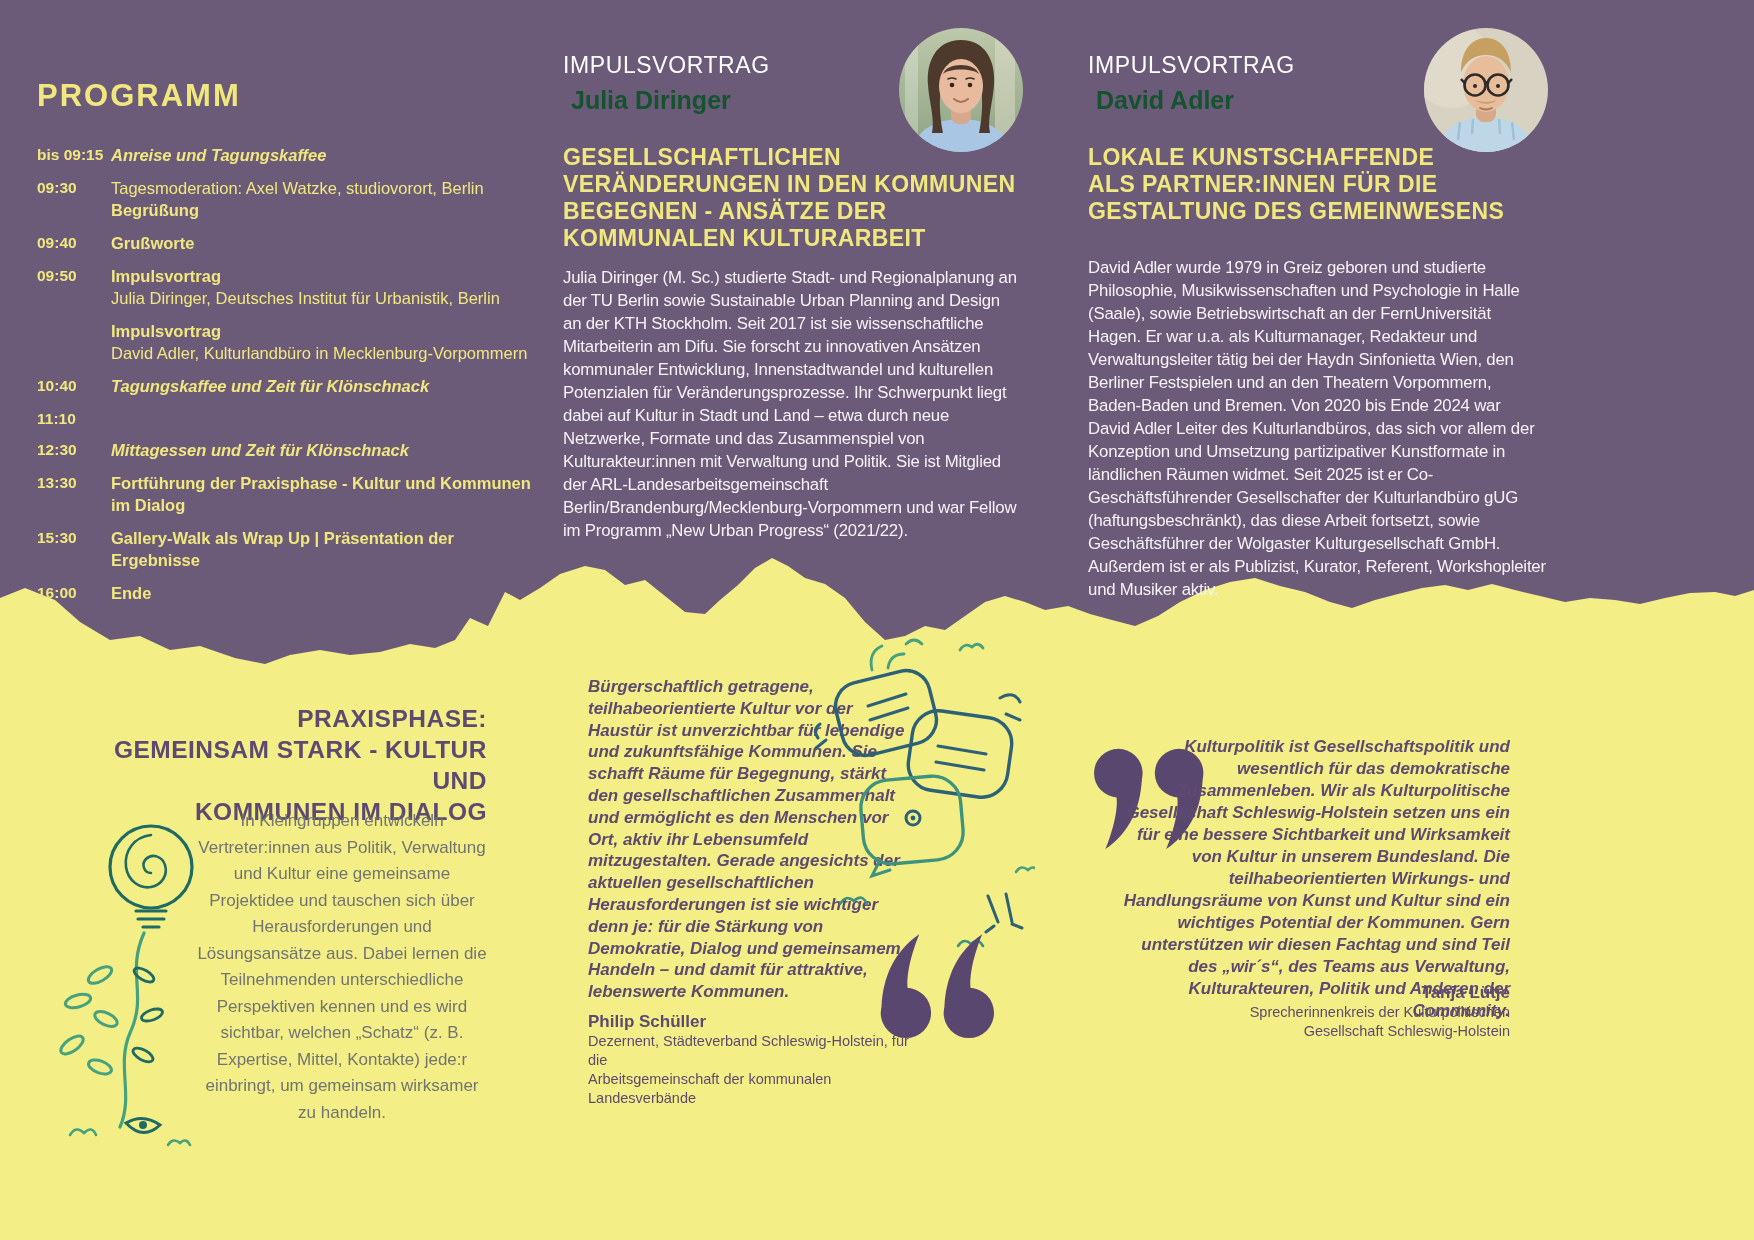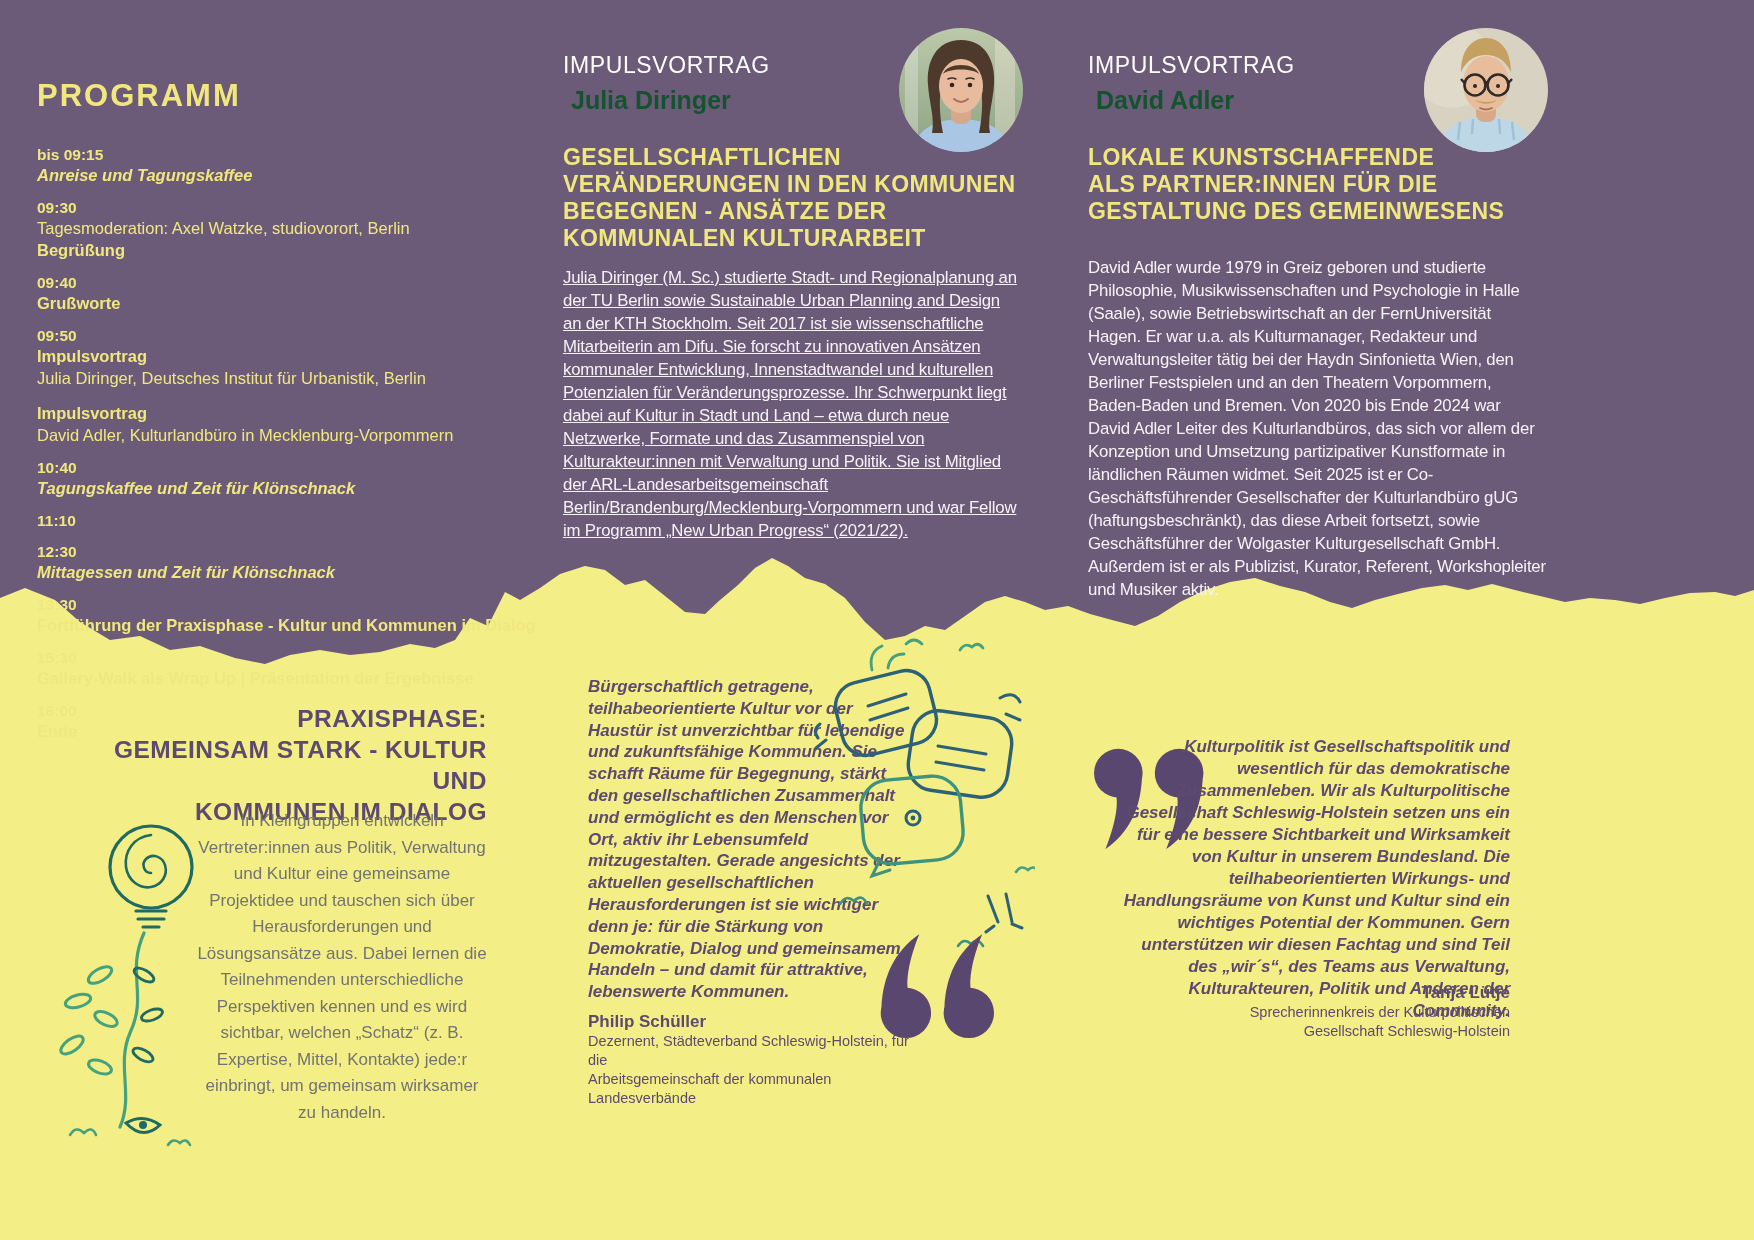"bis 09:15" .prog-row { flex-direction: column -> none }
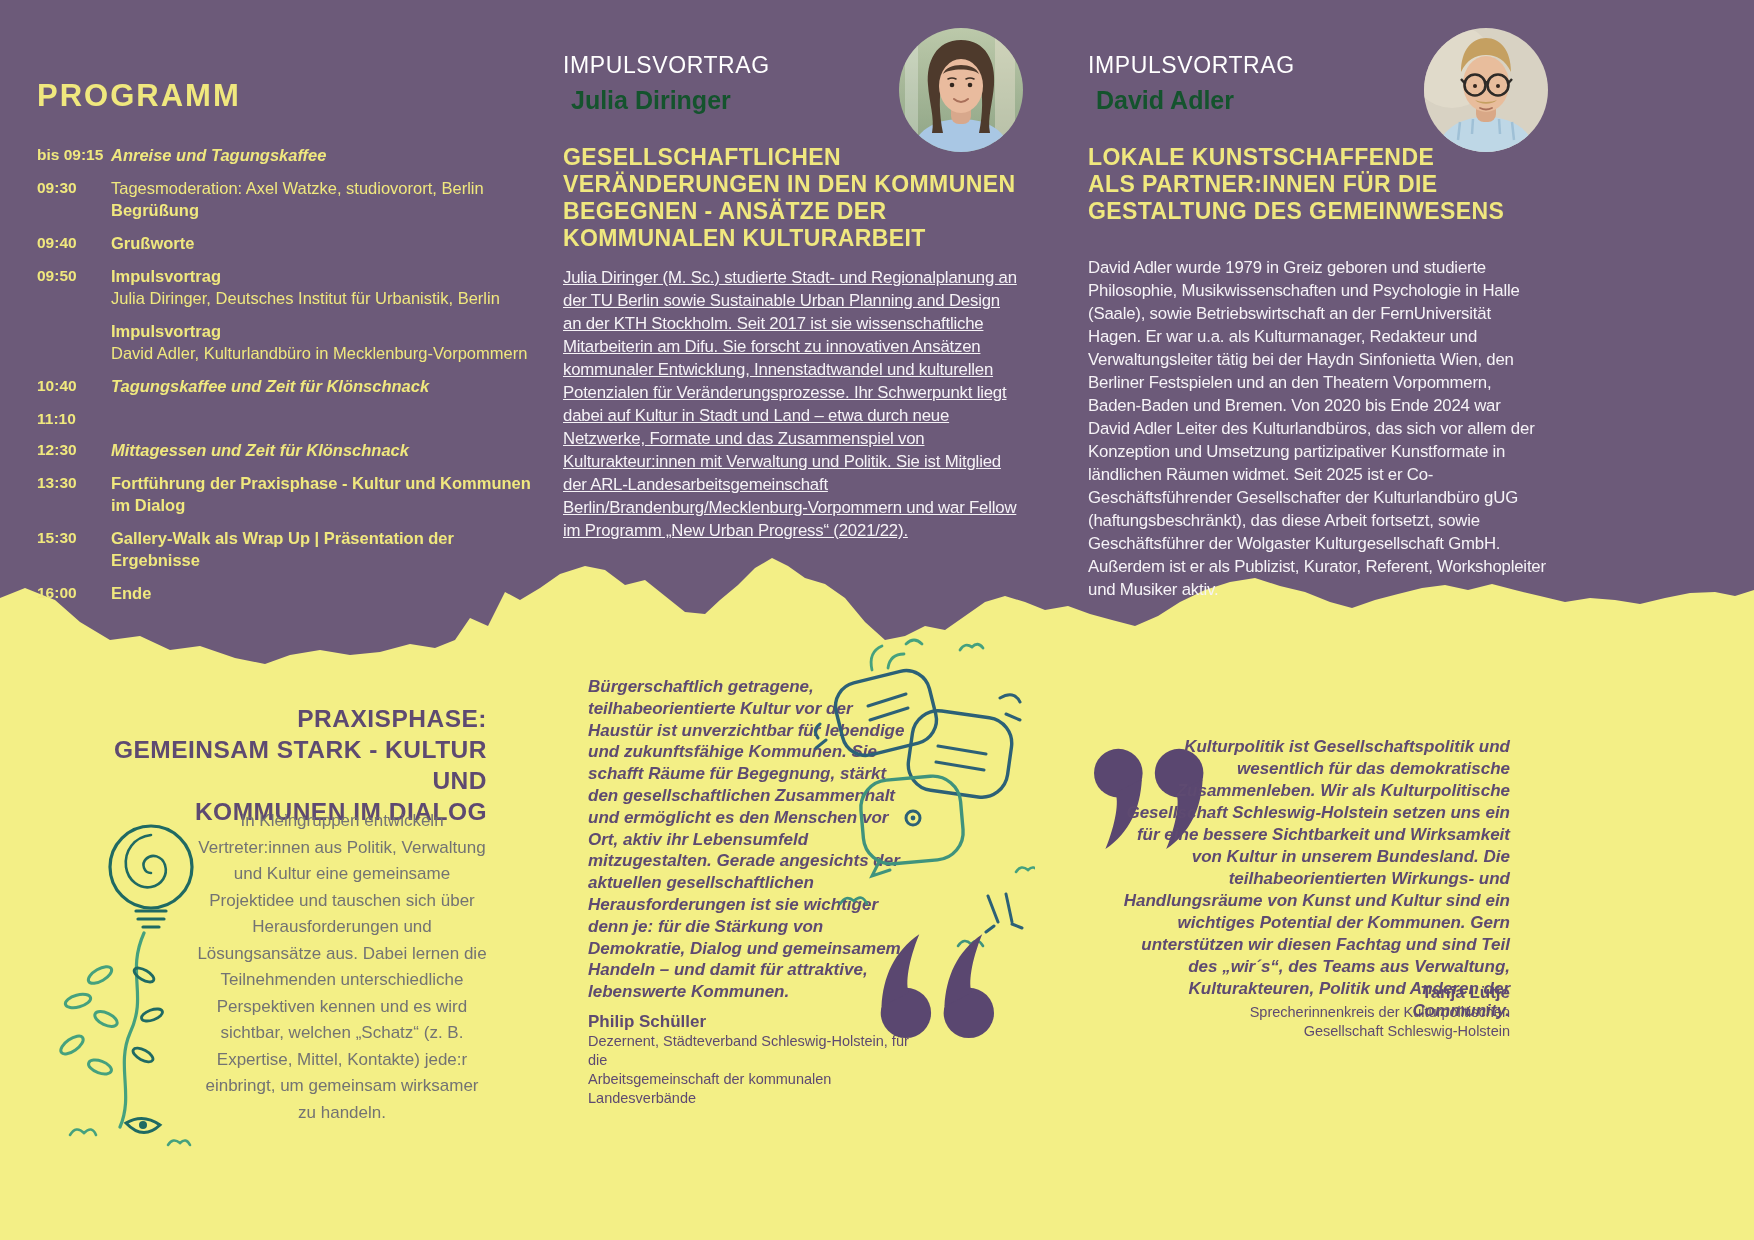"Julia Diringer (M. Sc.) studierte" .sp1 .sp-bio { text-decoration: underline -> none }
